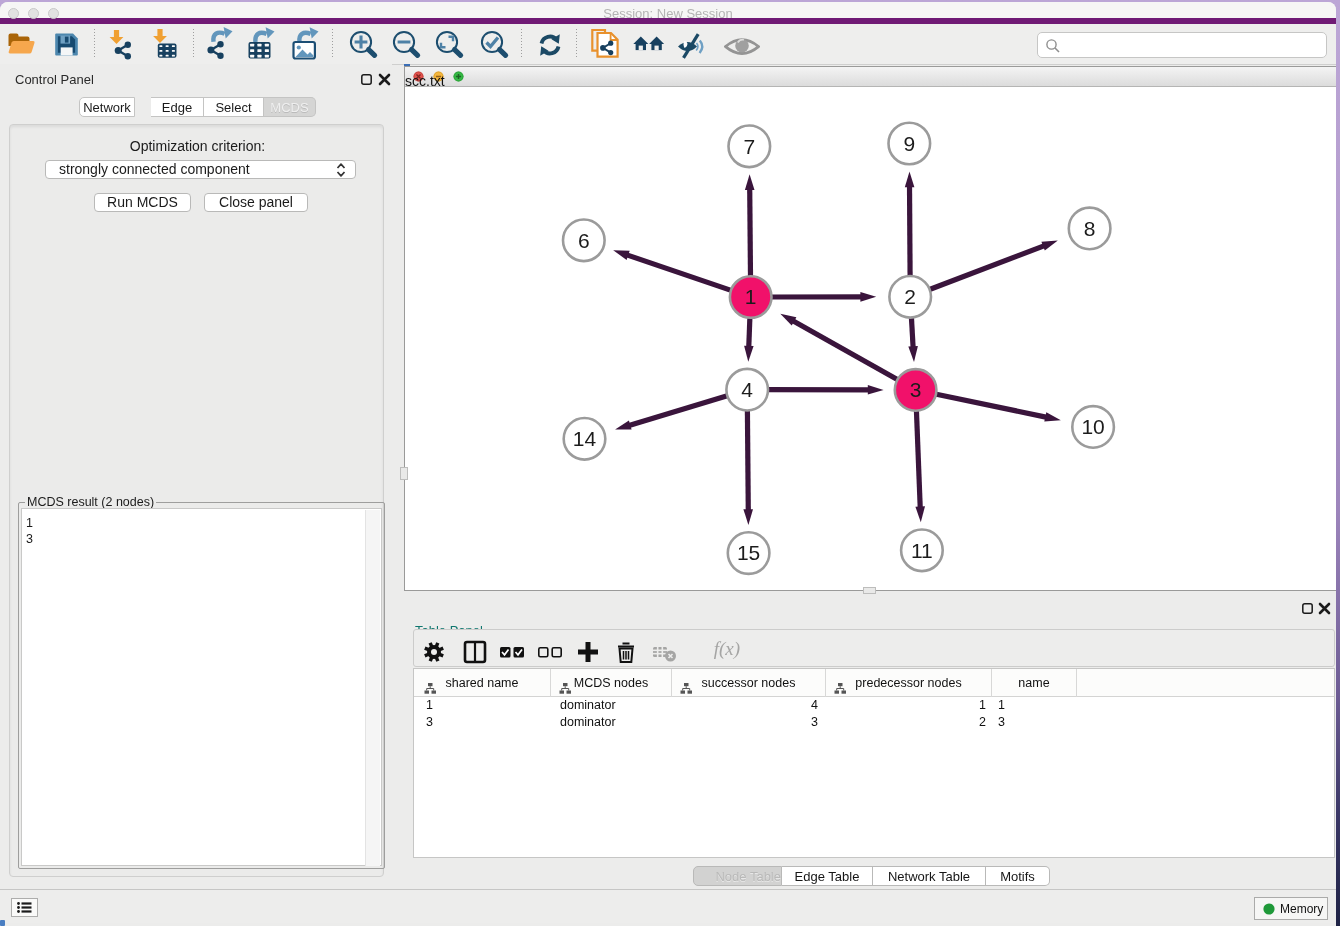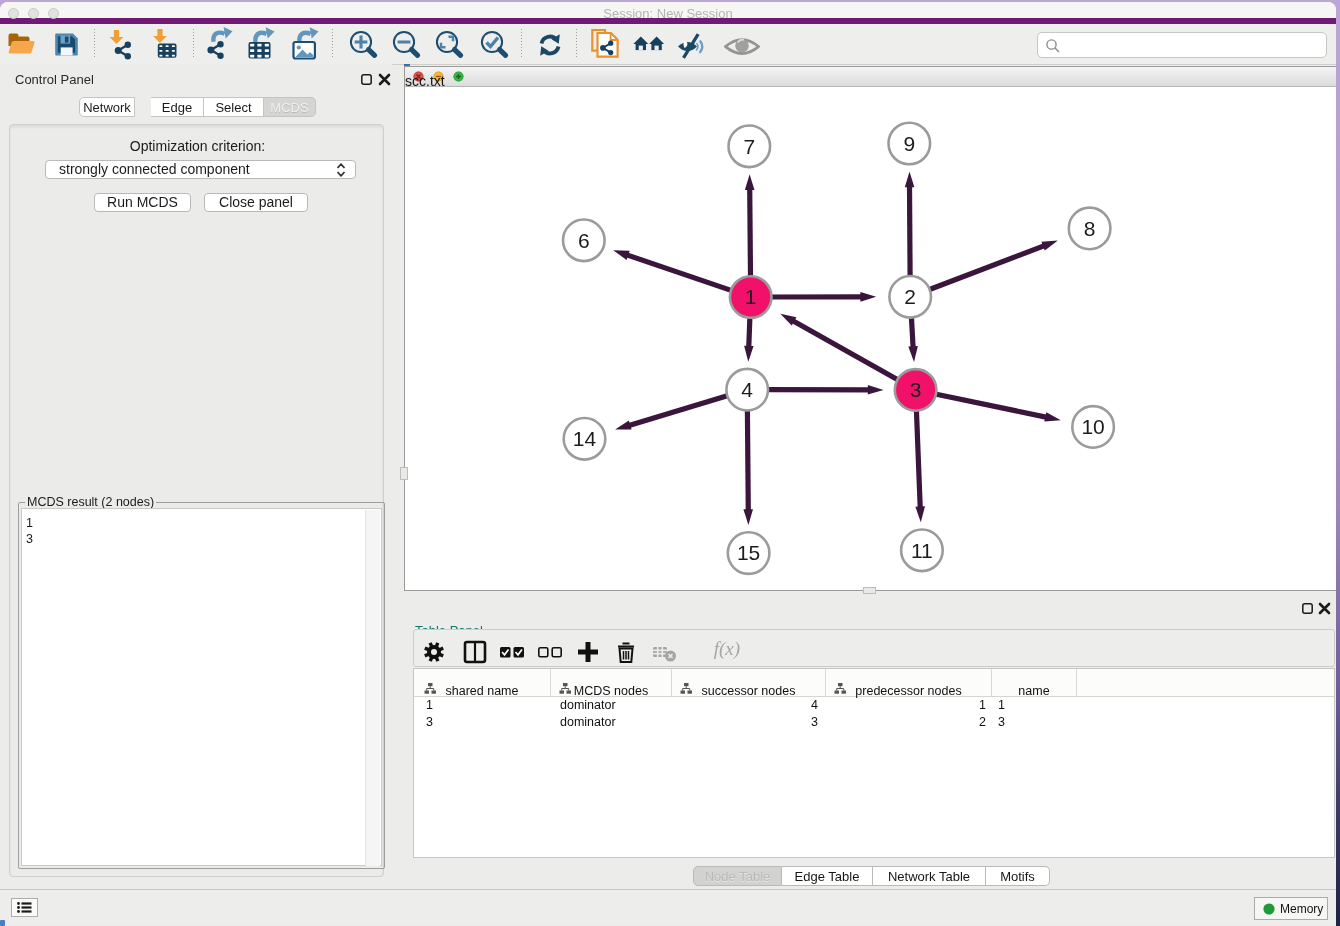"shared name" .thc { padding-top: 16px -> 8px }
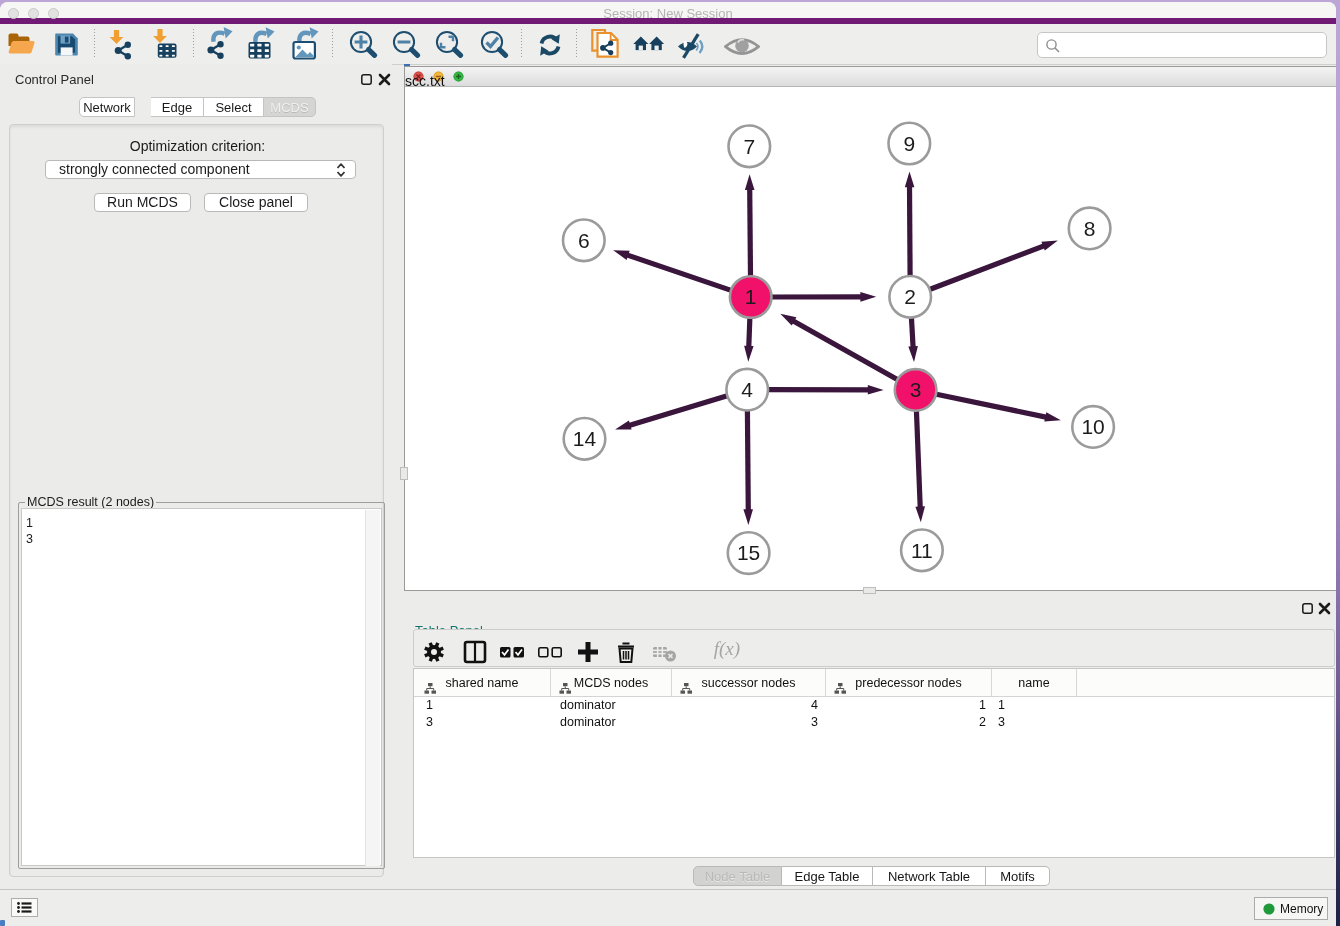"Node Table" div.seg { text-align: none -> right }
